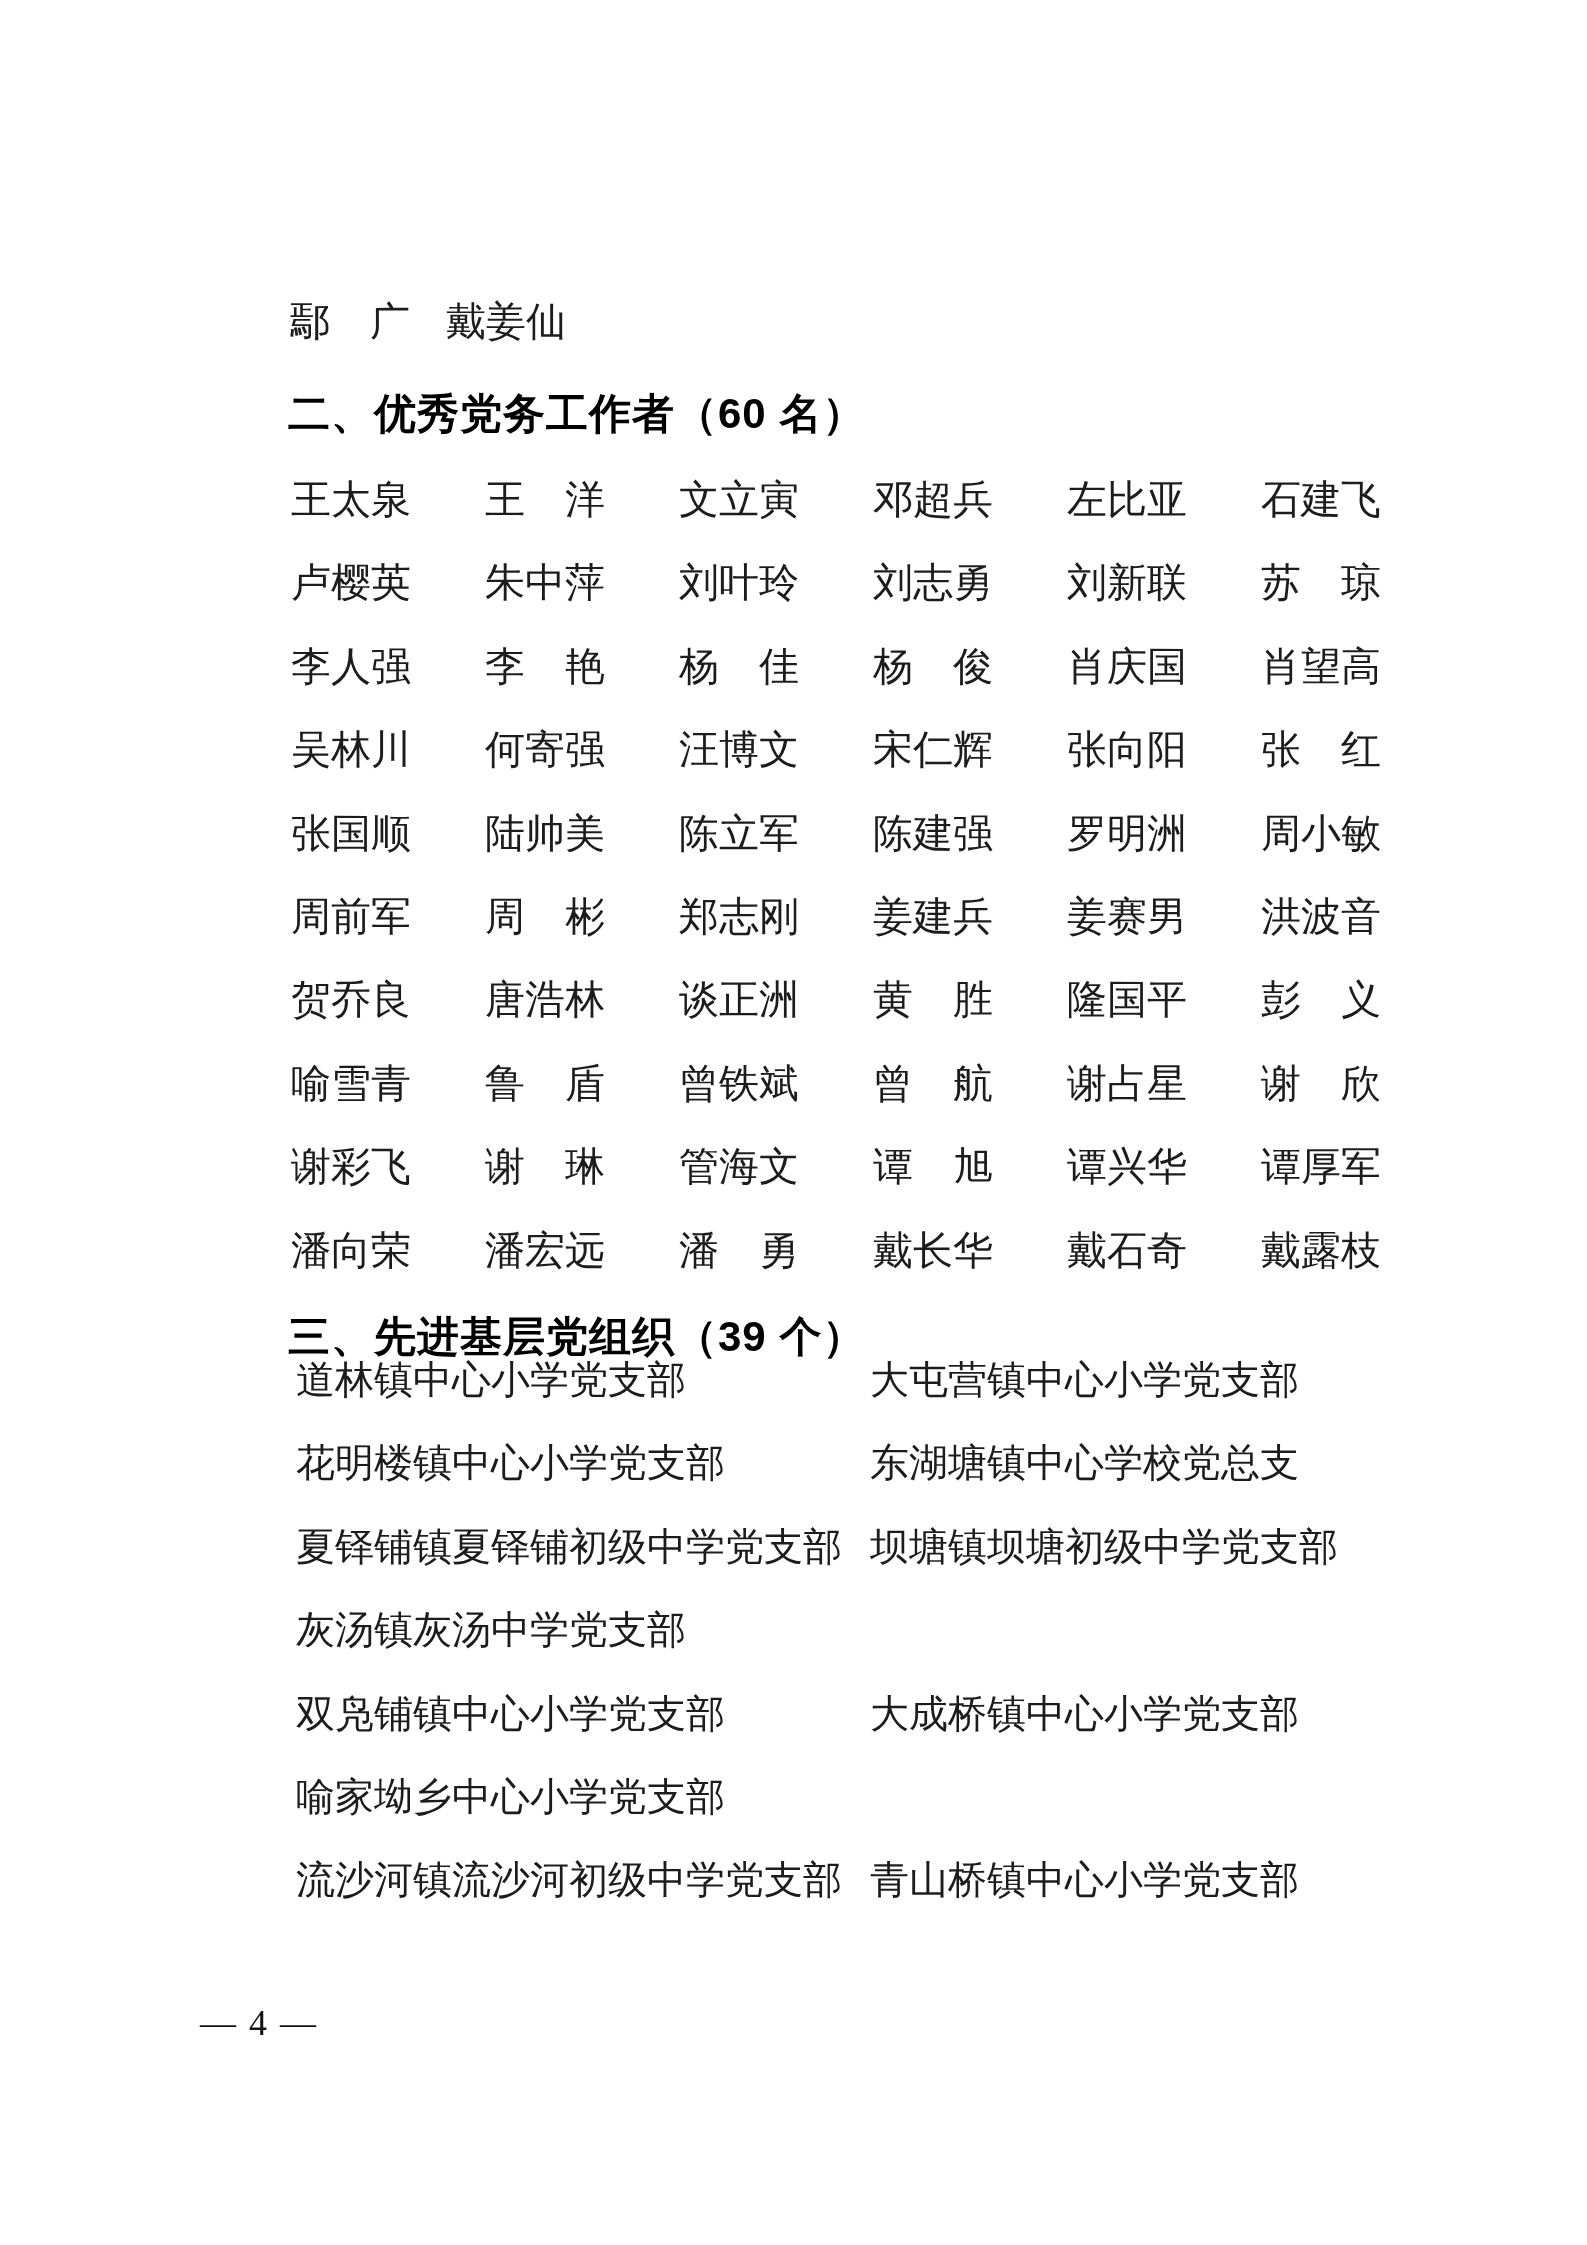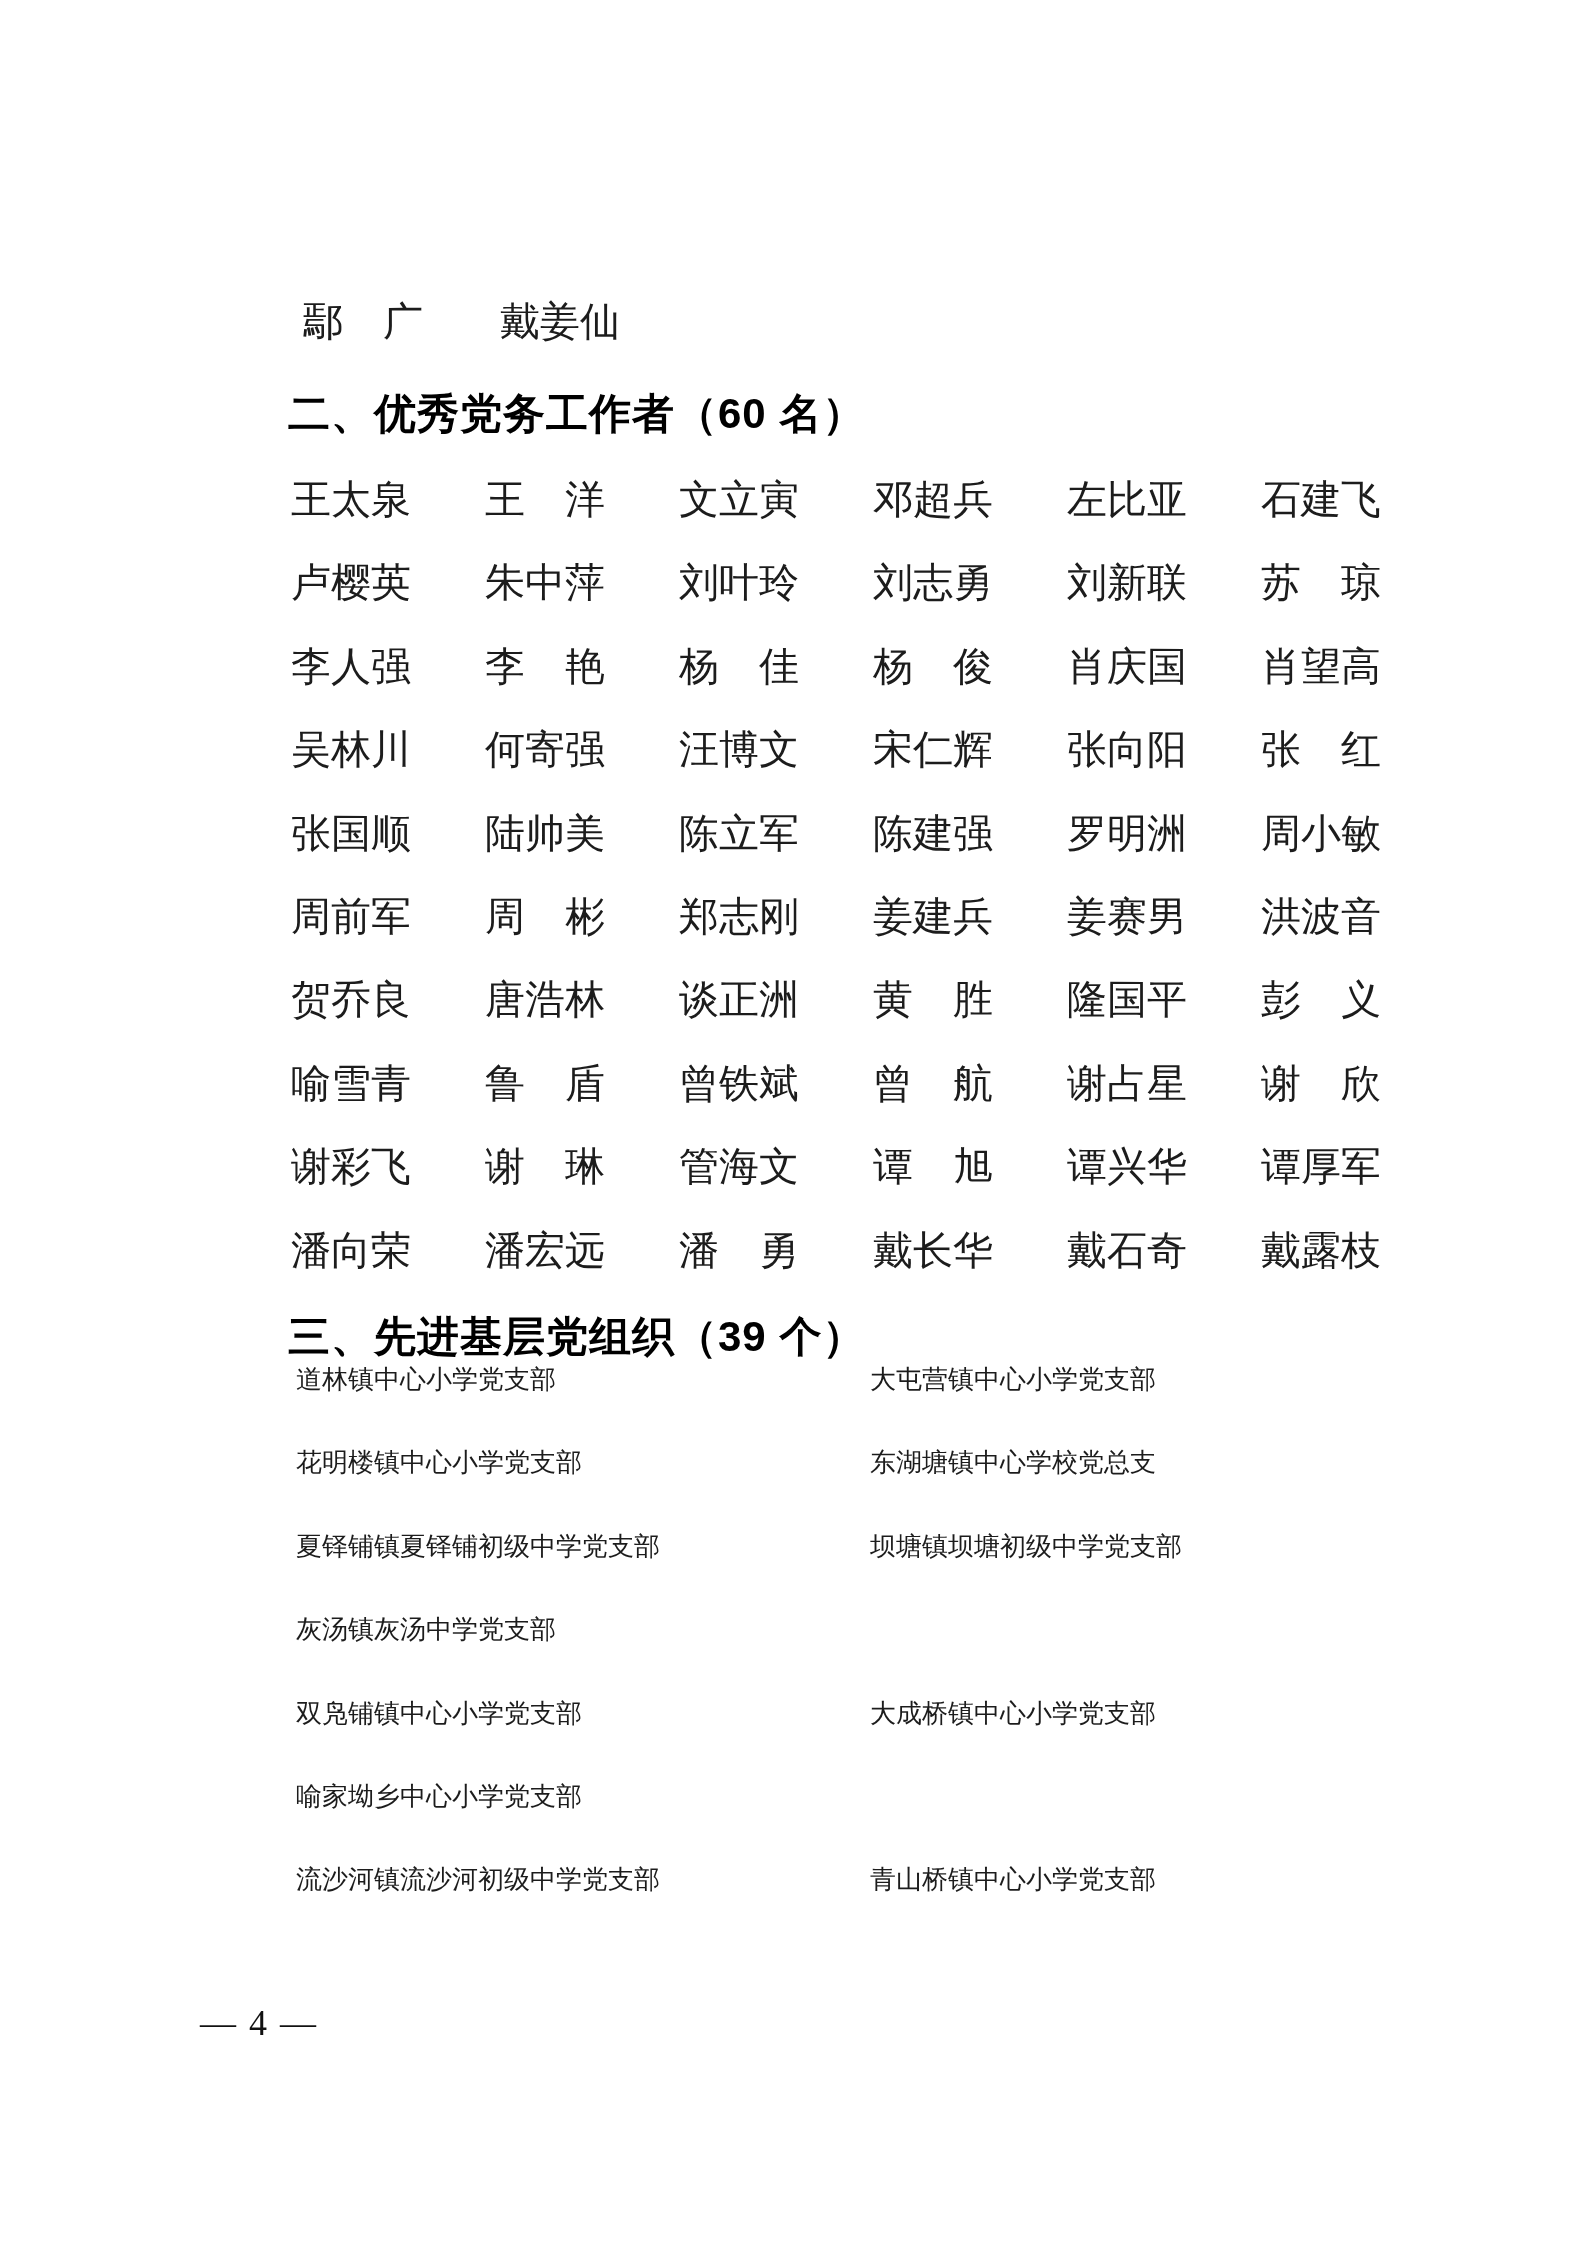"鄢 广" .continuation-row { gap: 75px -> 34px; left: 303px -> 290px }
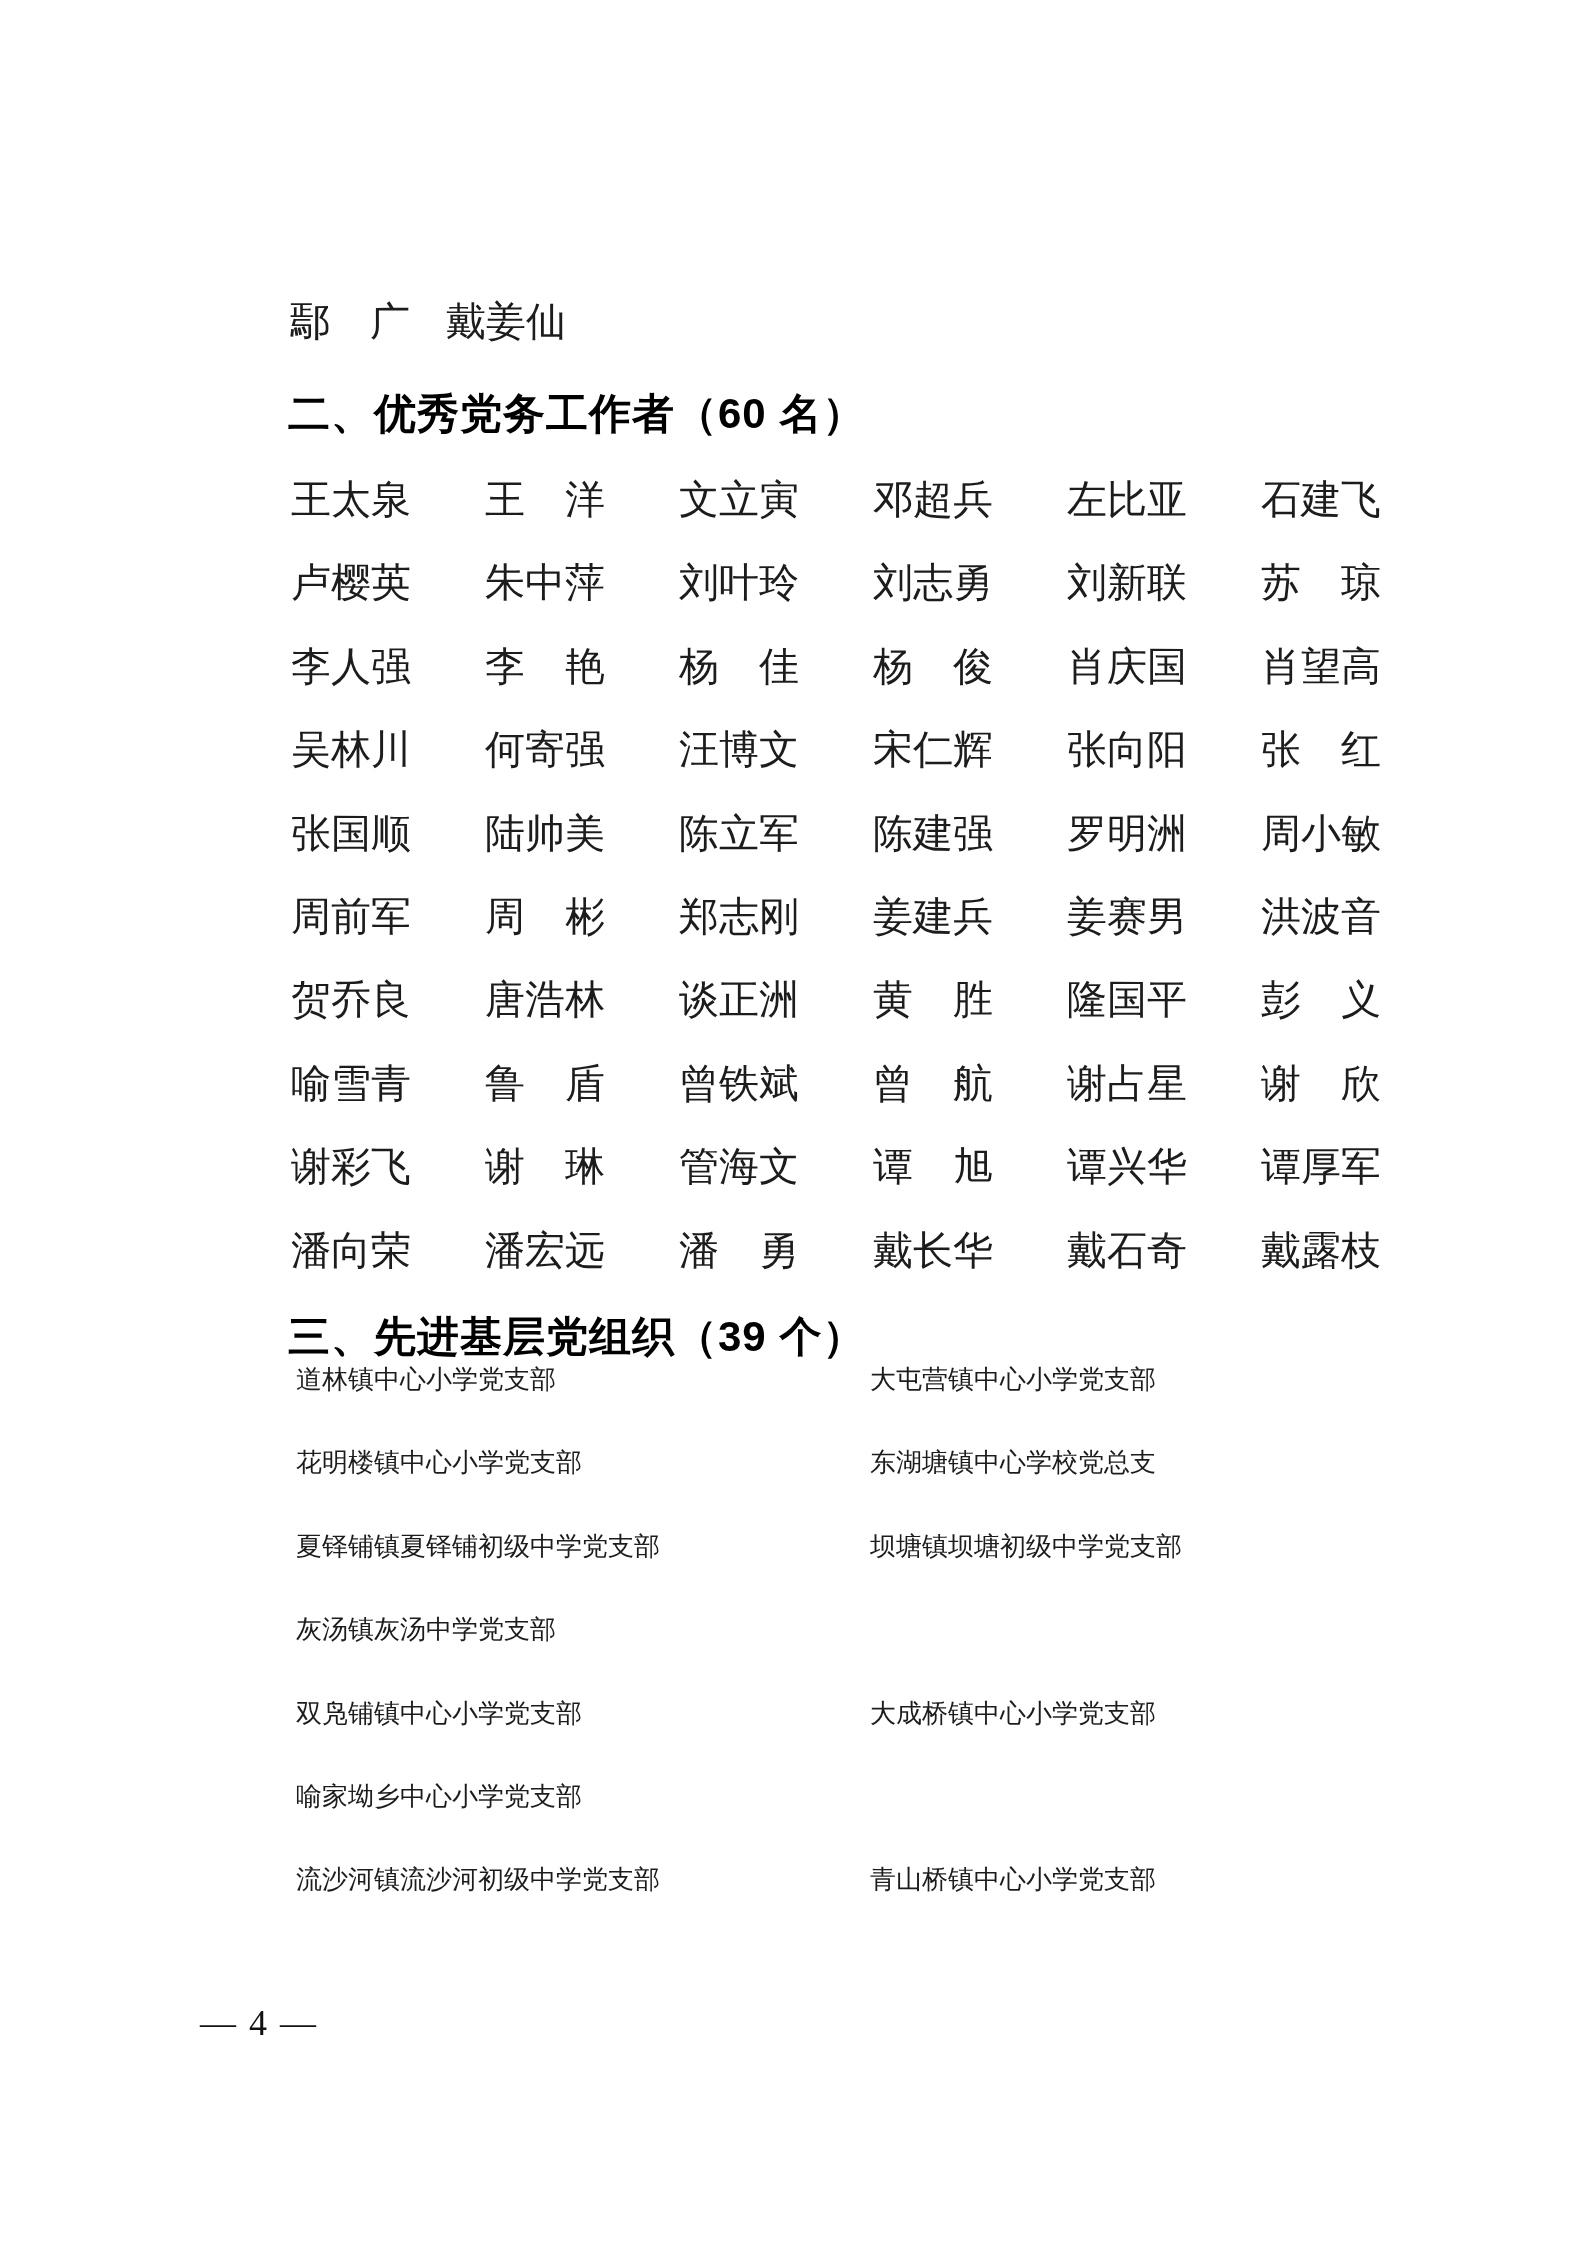"道林镇中心小学党支部" .org-cell { font-size: 26px -> 39px }
